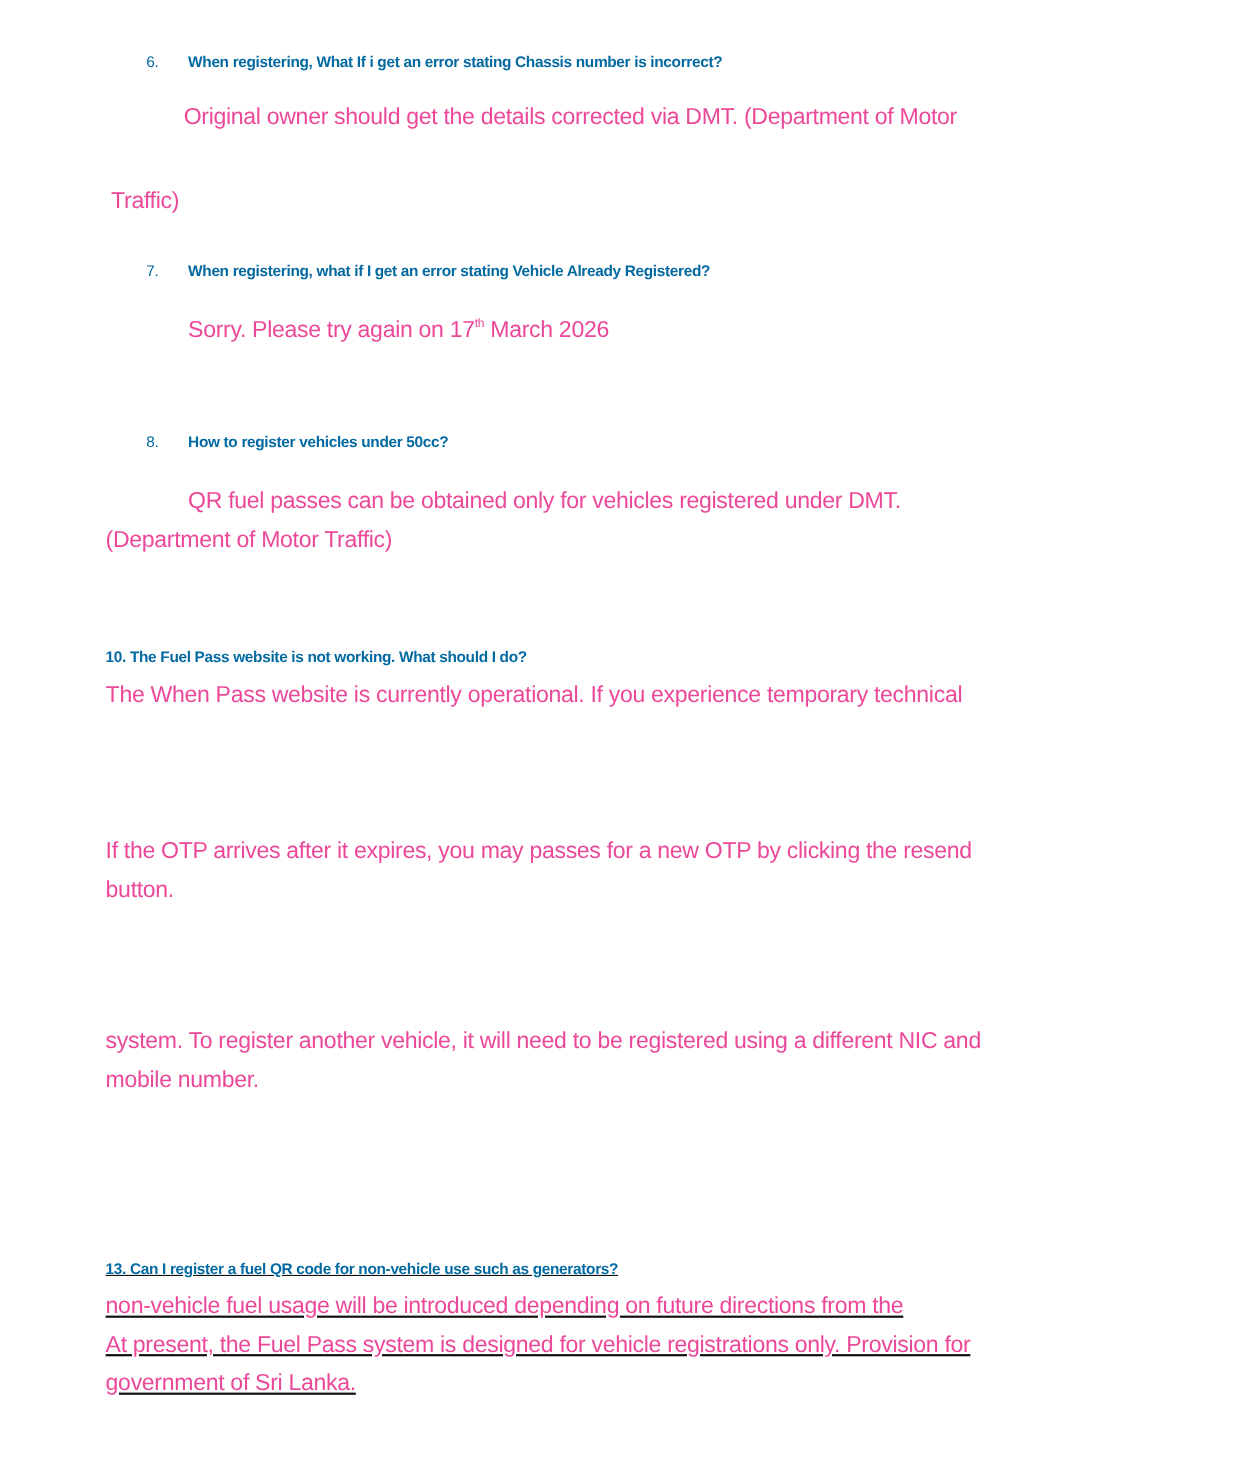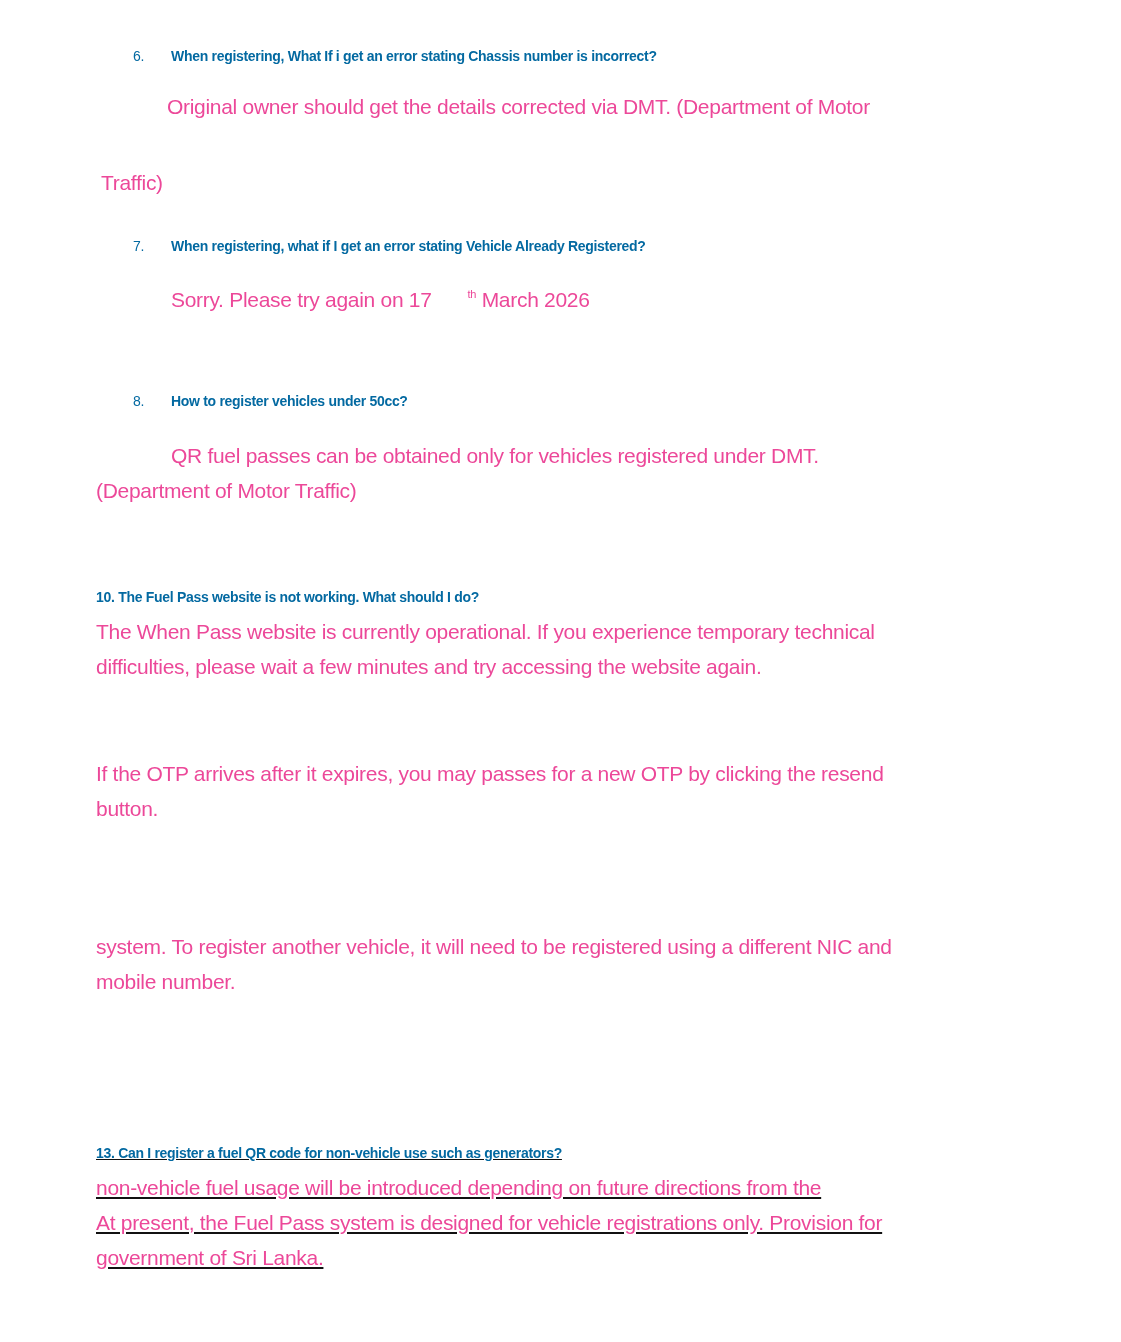"th" sup { margin-left: 36px -> none }
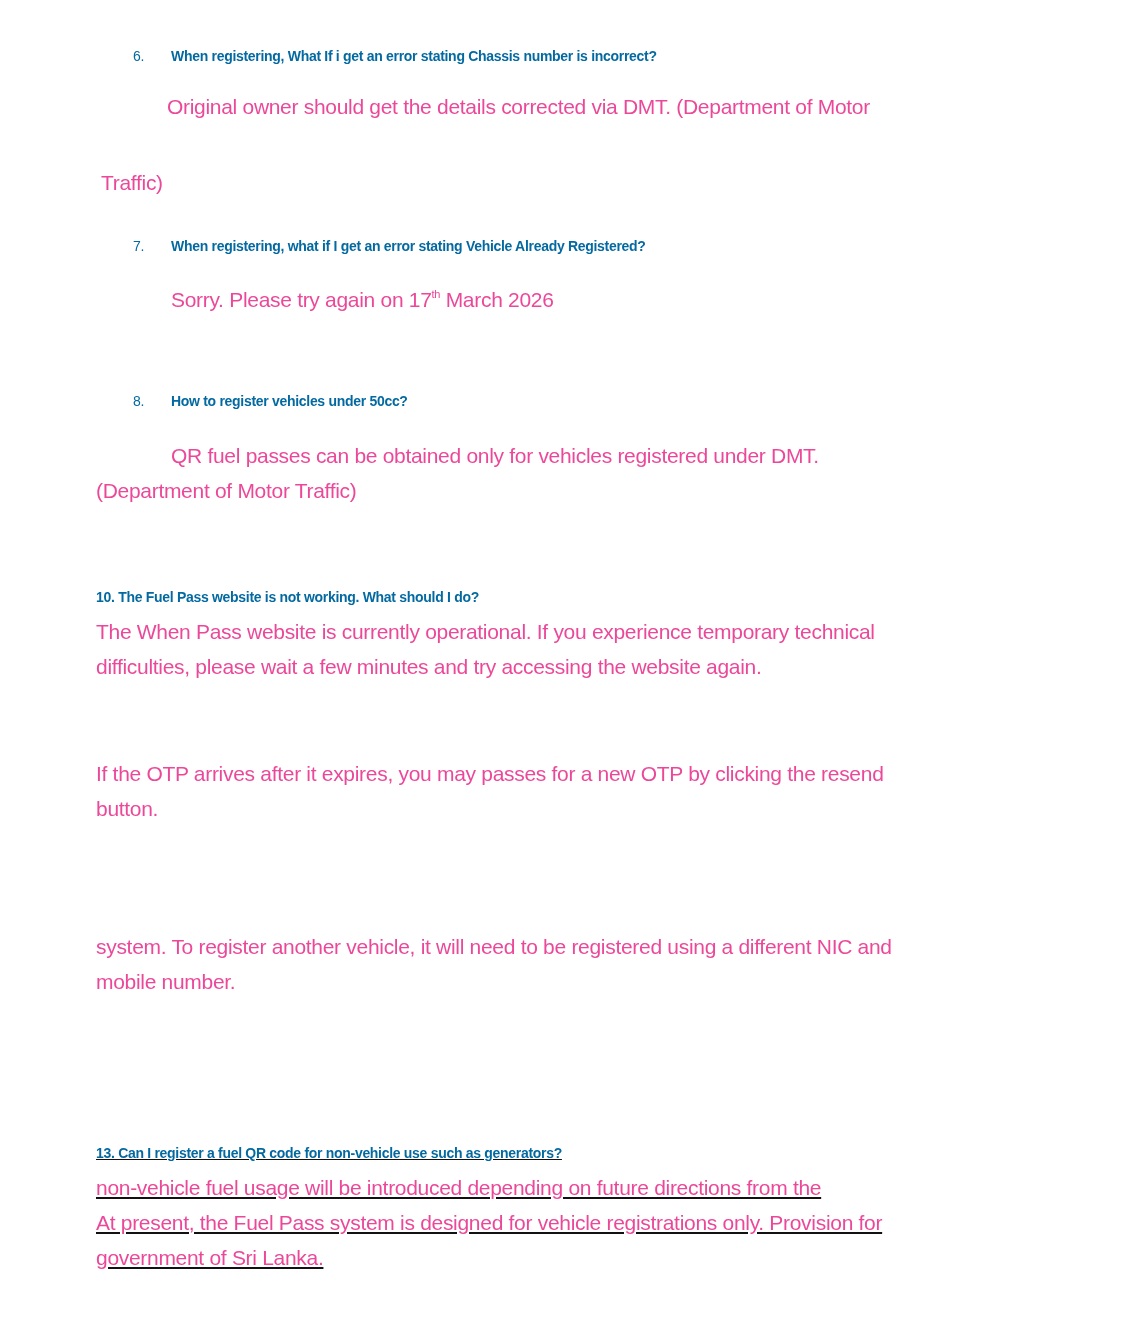"difficulties, please wait a few" span.line { html: <span>difficulties, please wait a few minutes and try accessing the website again.</span> -> none }
